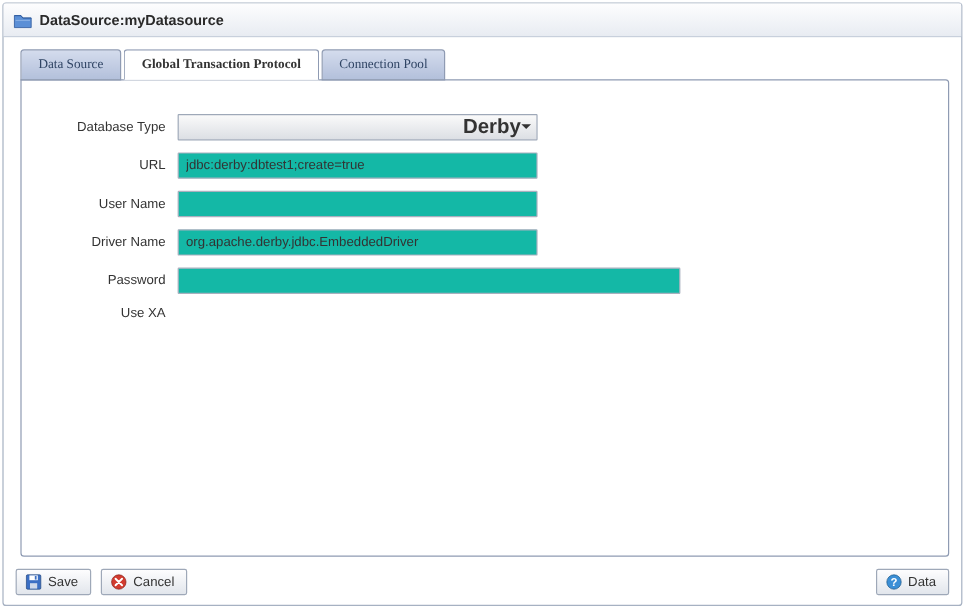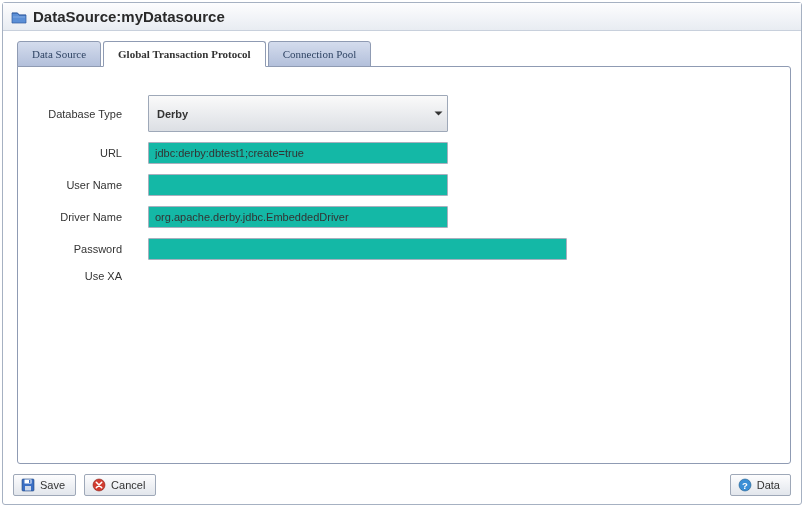"DataSource:myDatasource" .header-title { font-size: 15px -> 12px }
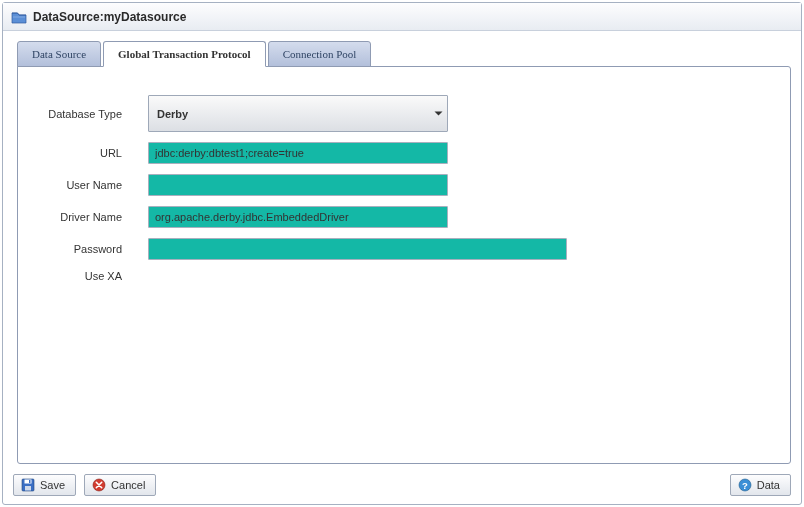"Database Type" .form-label { padding-right: 26px -> 10px }
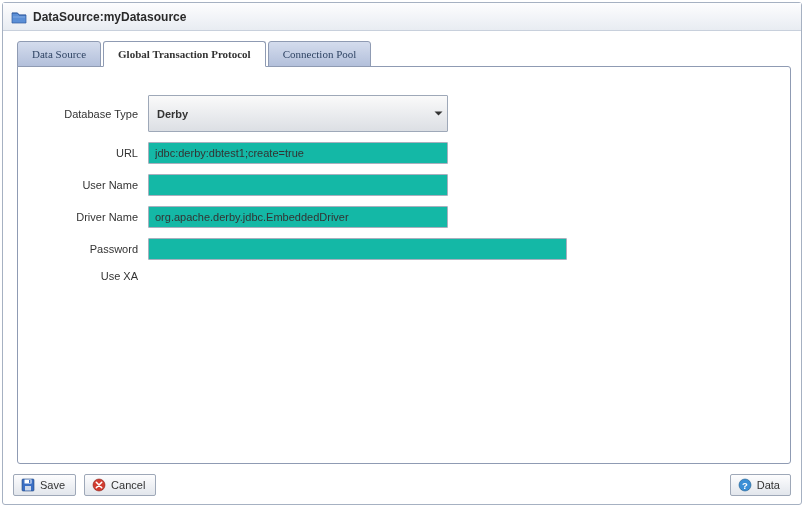"Derby" .select-wrap { font-size: 11px -> 17px; height: 37px -> 22px; justify-content: space-between -> flex-end }
